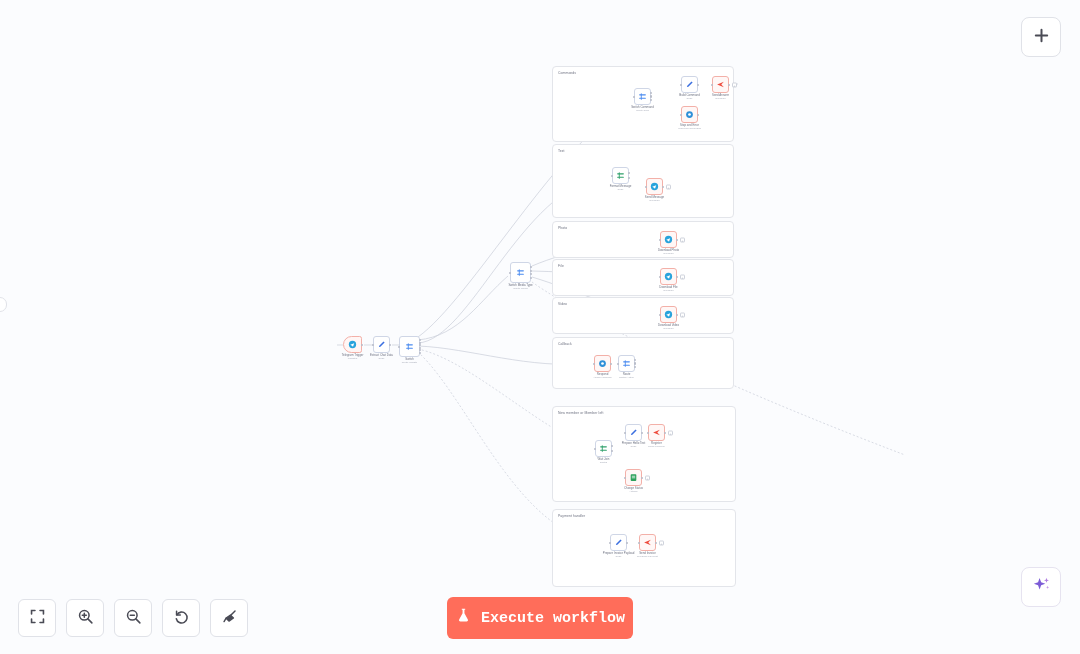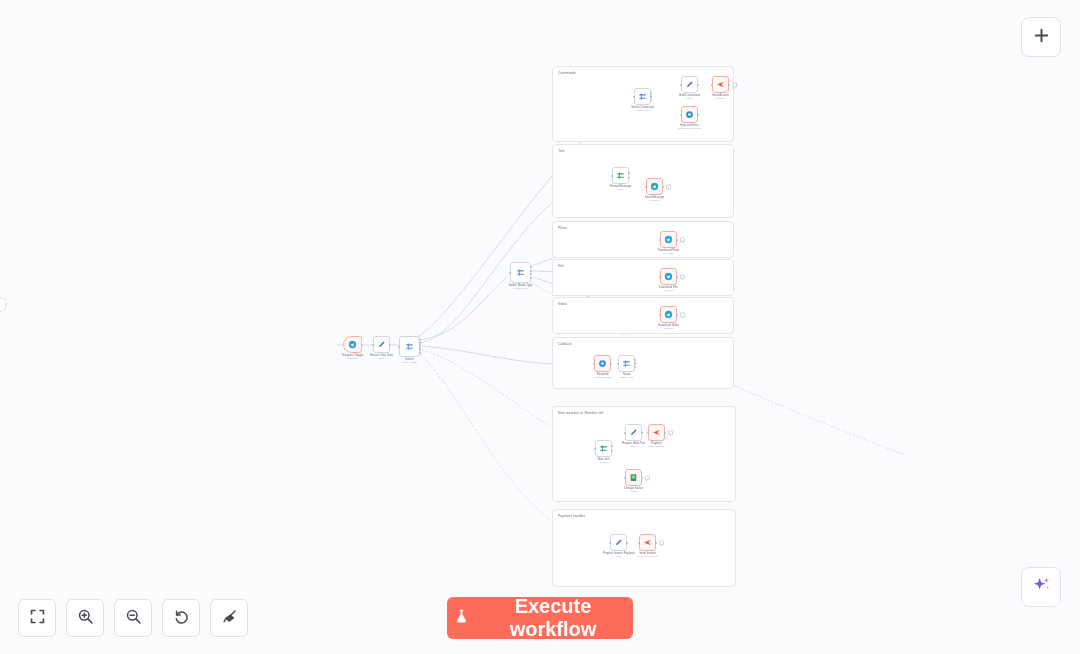"Execute workflow" .execute-btn { font-family: Liberation Sans, sans-serif -> Liberation Mono, monospace; font-size: 20px -> 15px }
